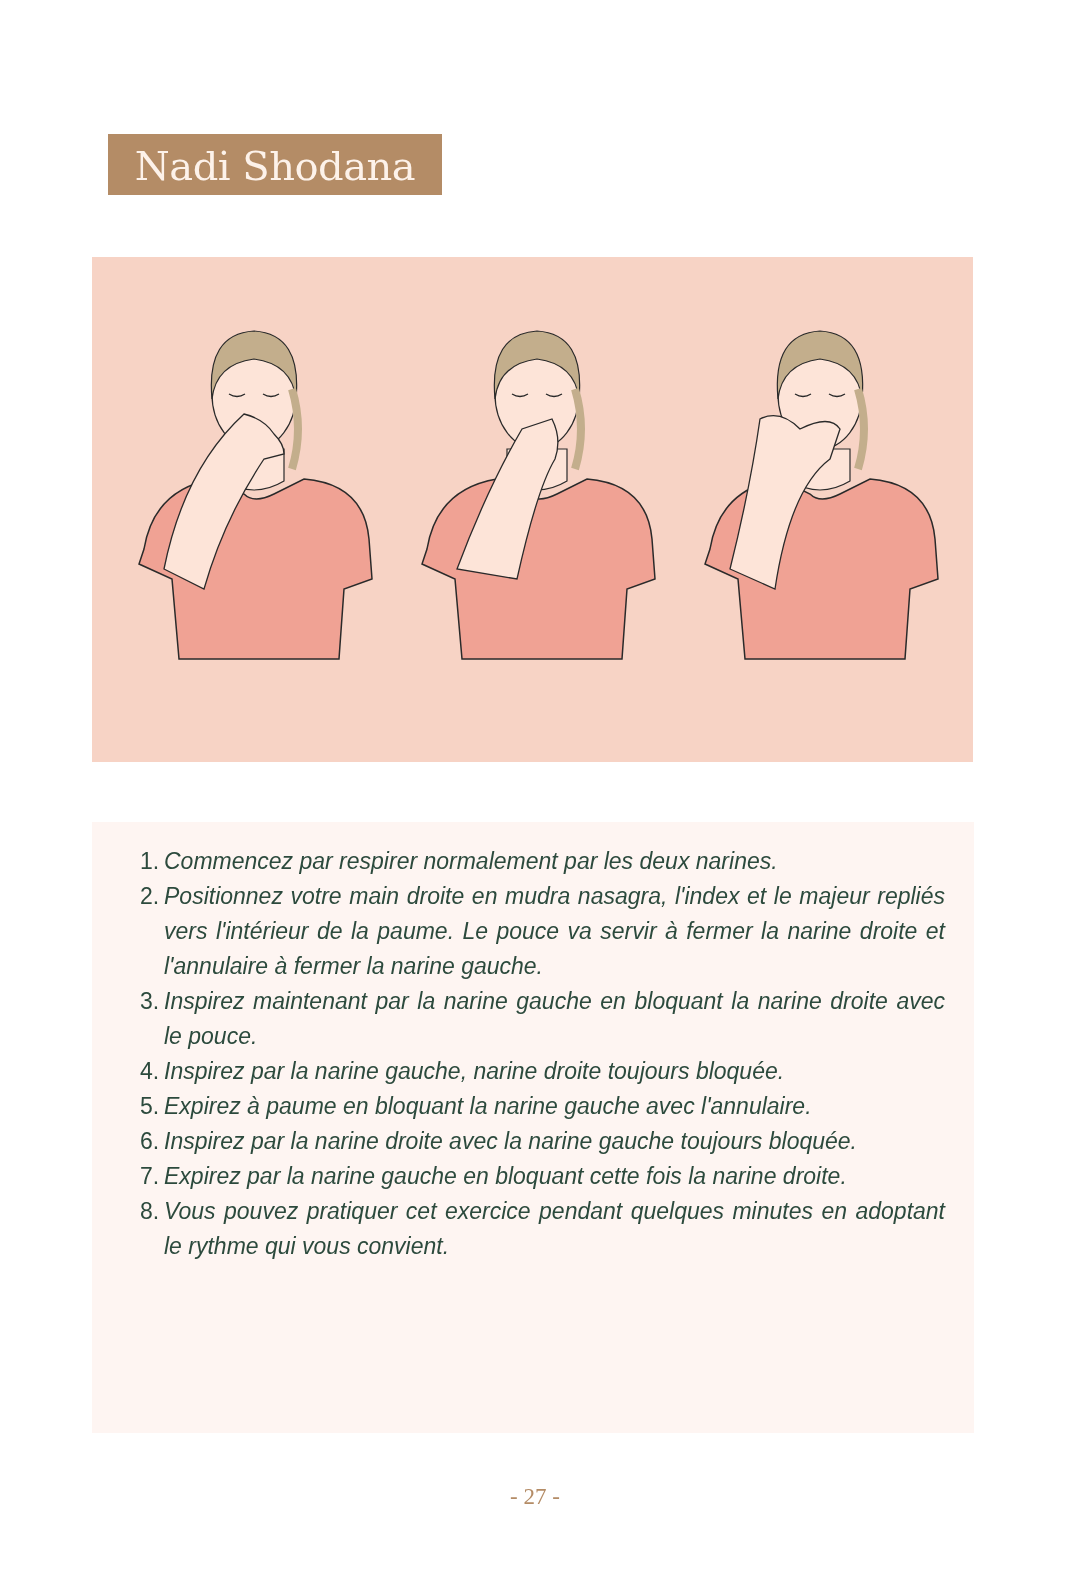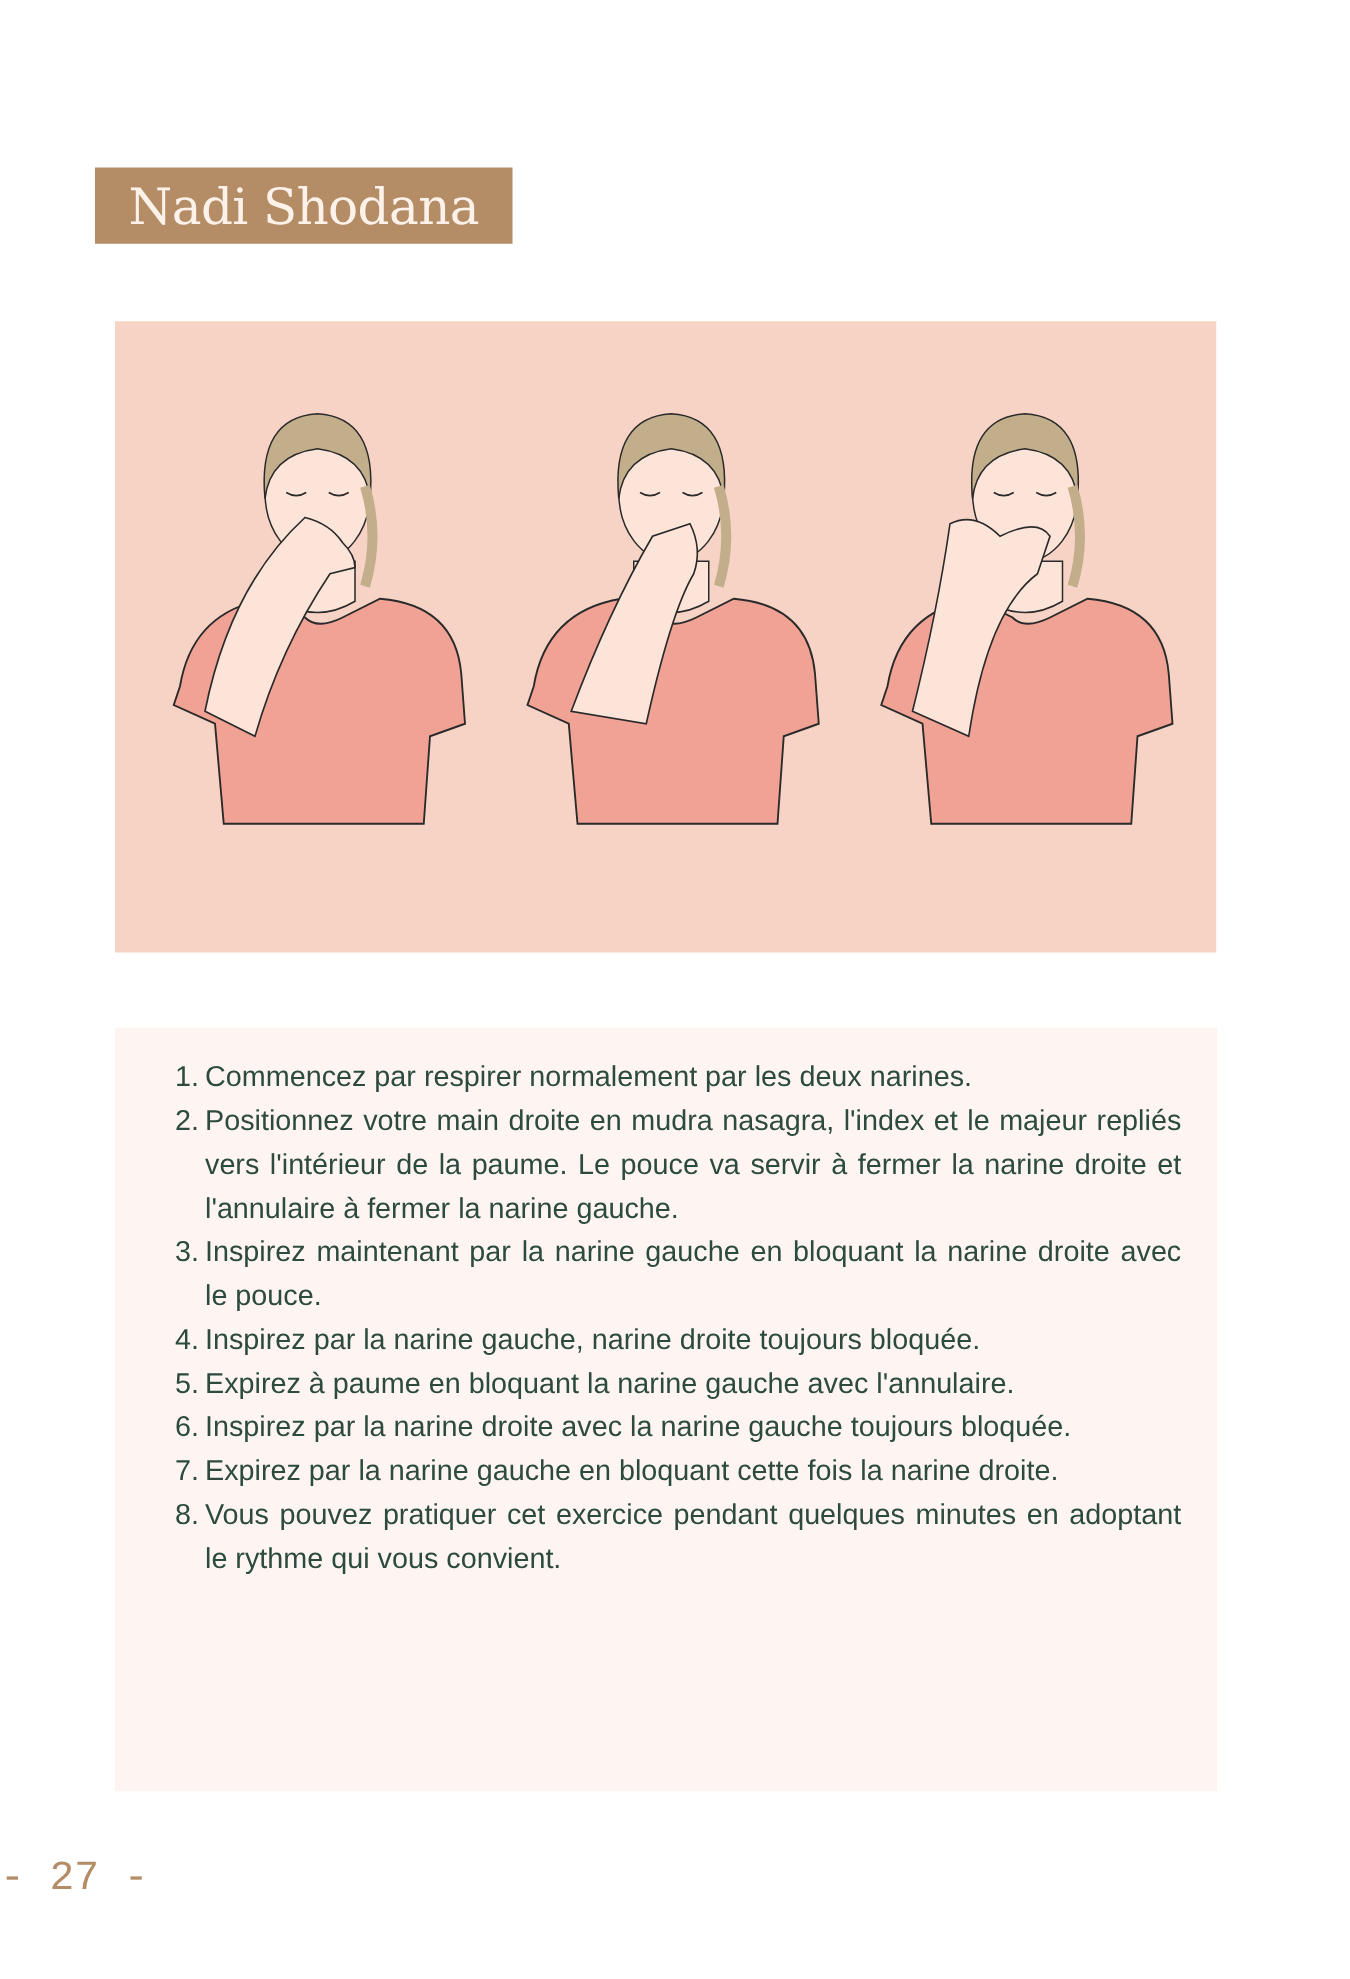"Nadi Shodana" .title-box { left: 76px -> 108px }
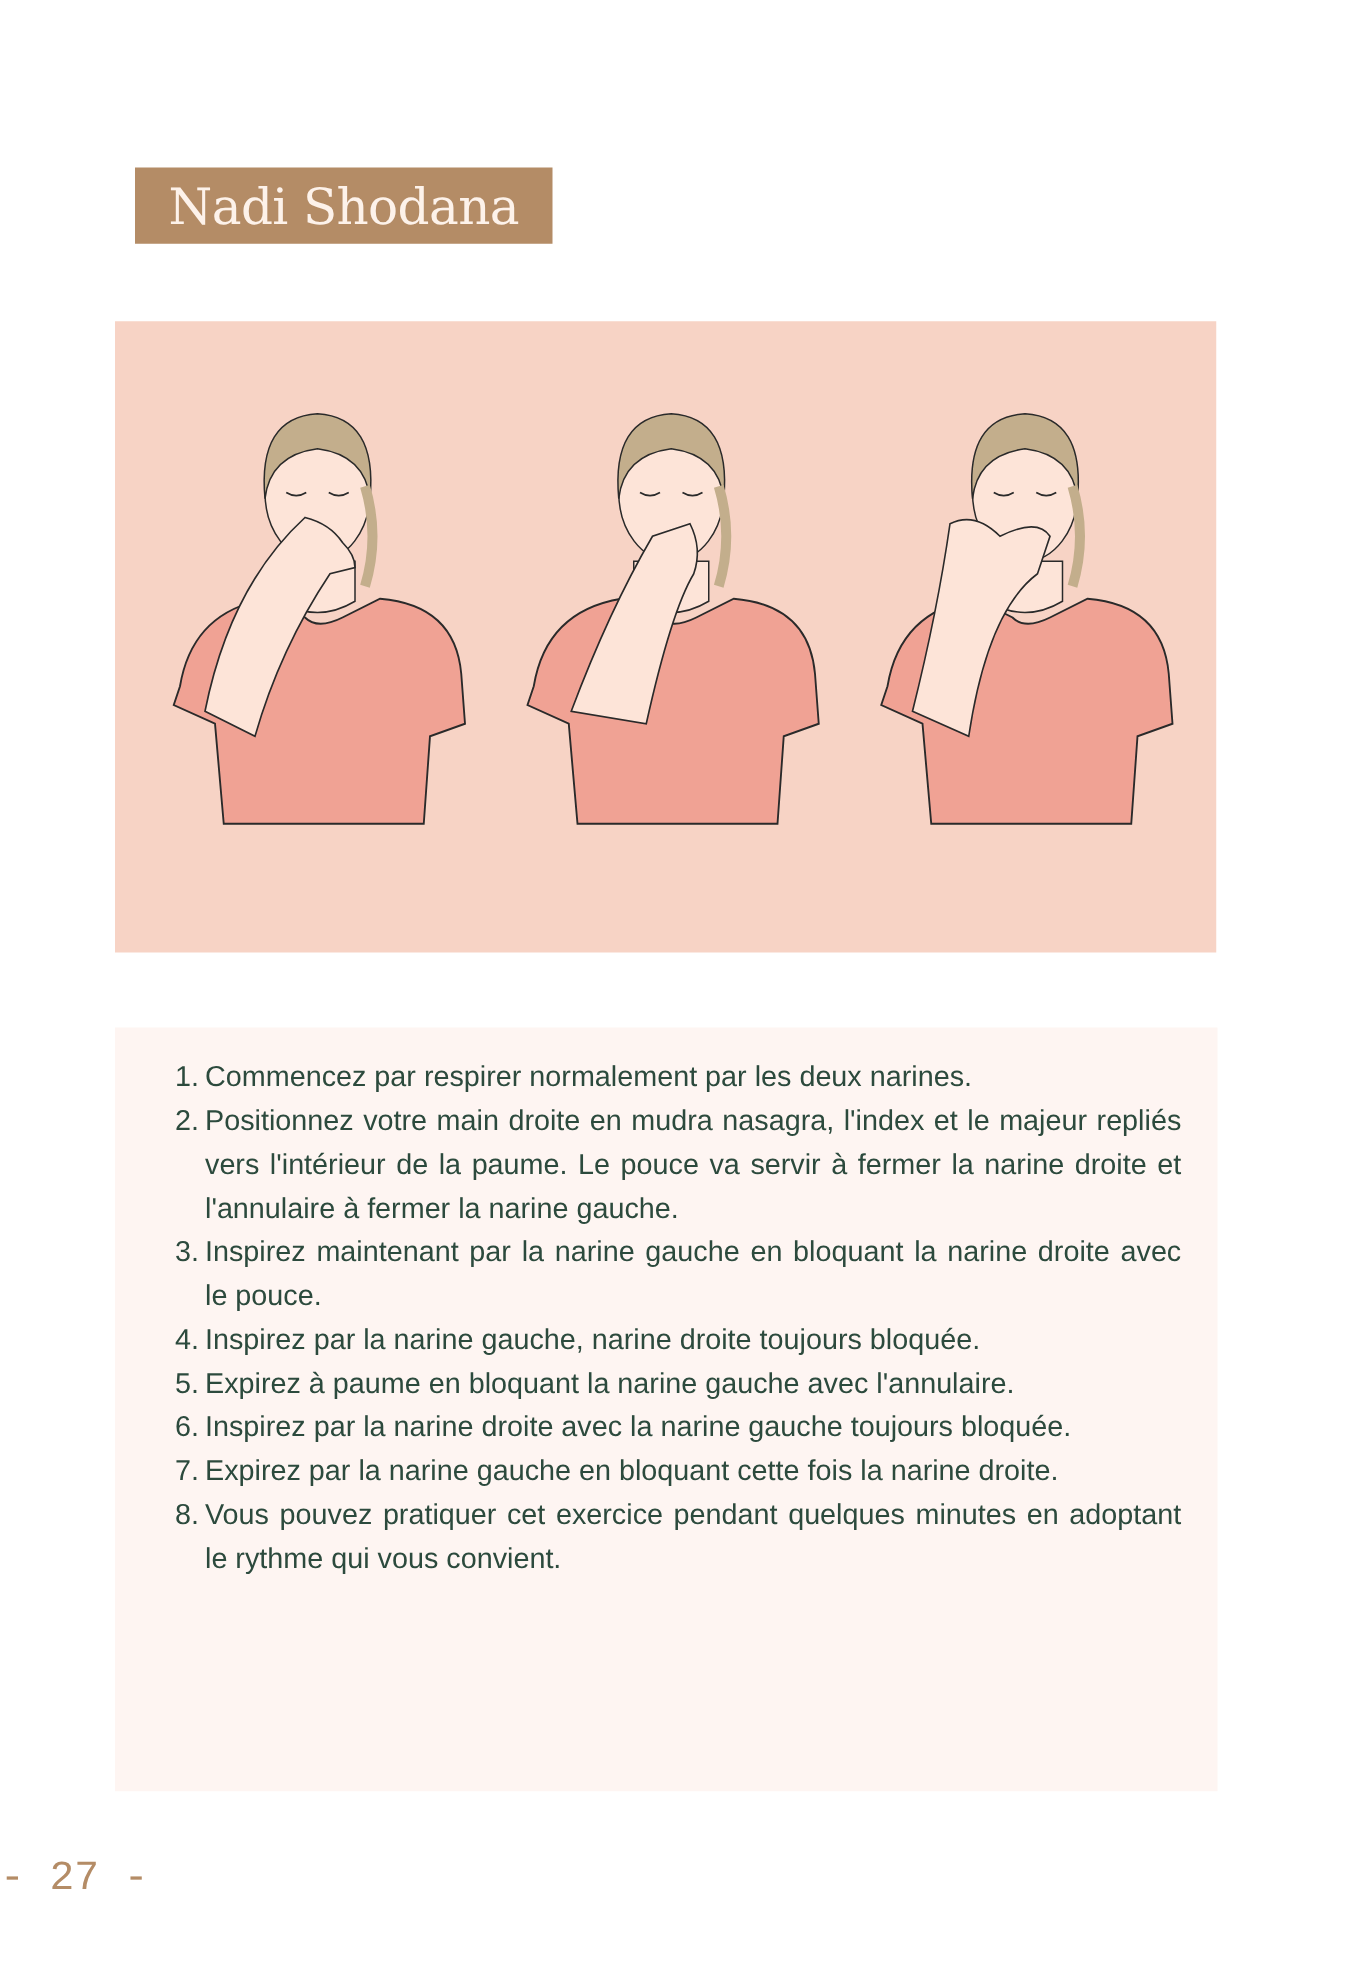"Commencez par respirer normalement par" ol.steps li .txt { font-style: none -> italic }
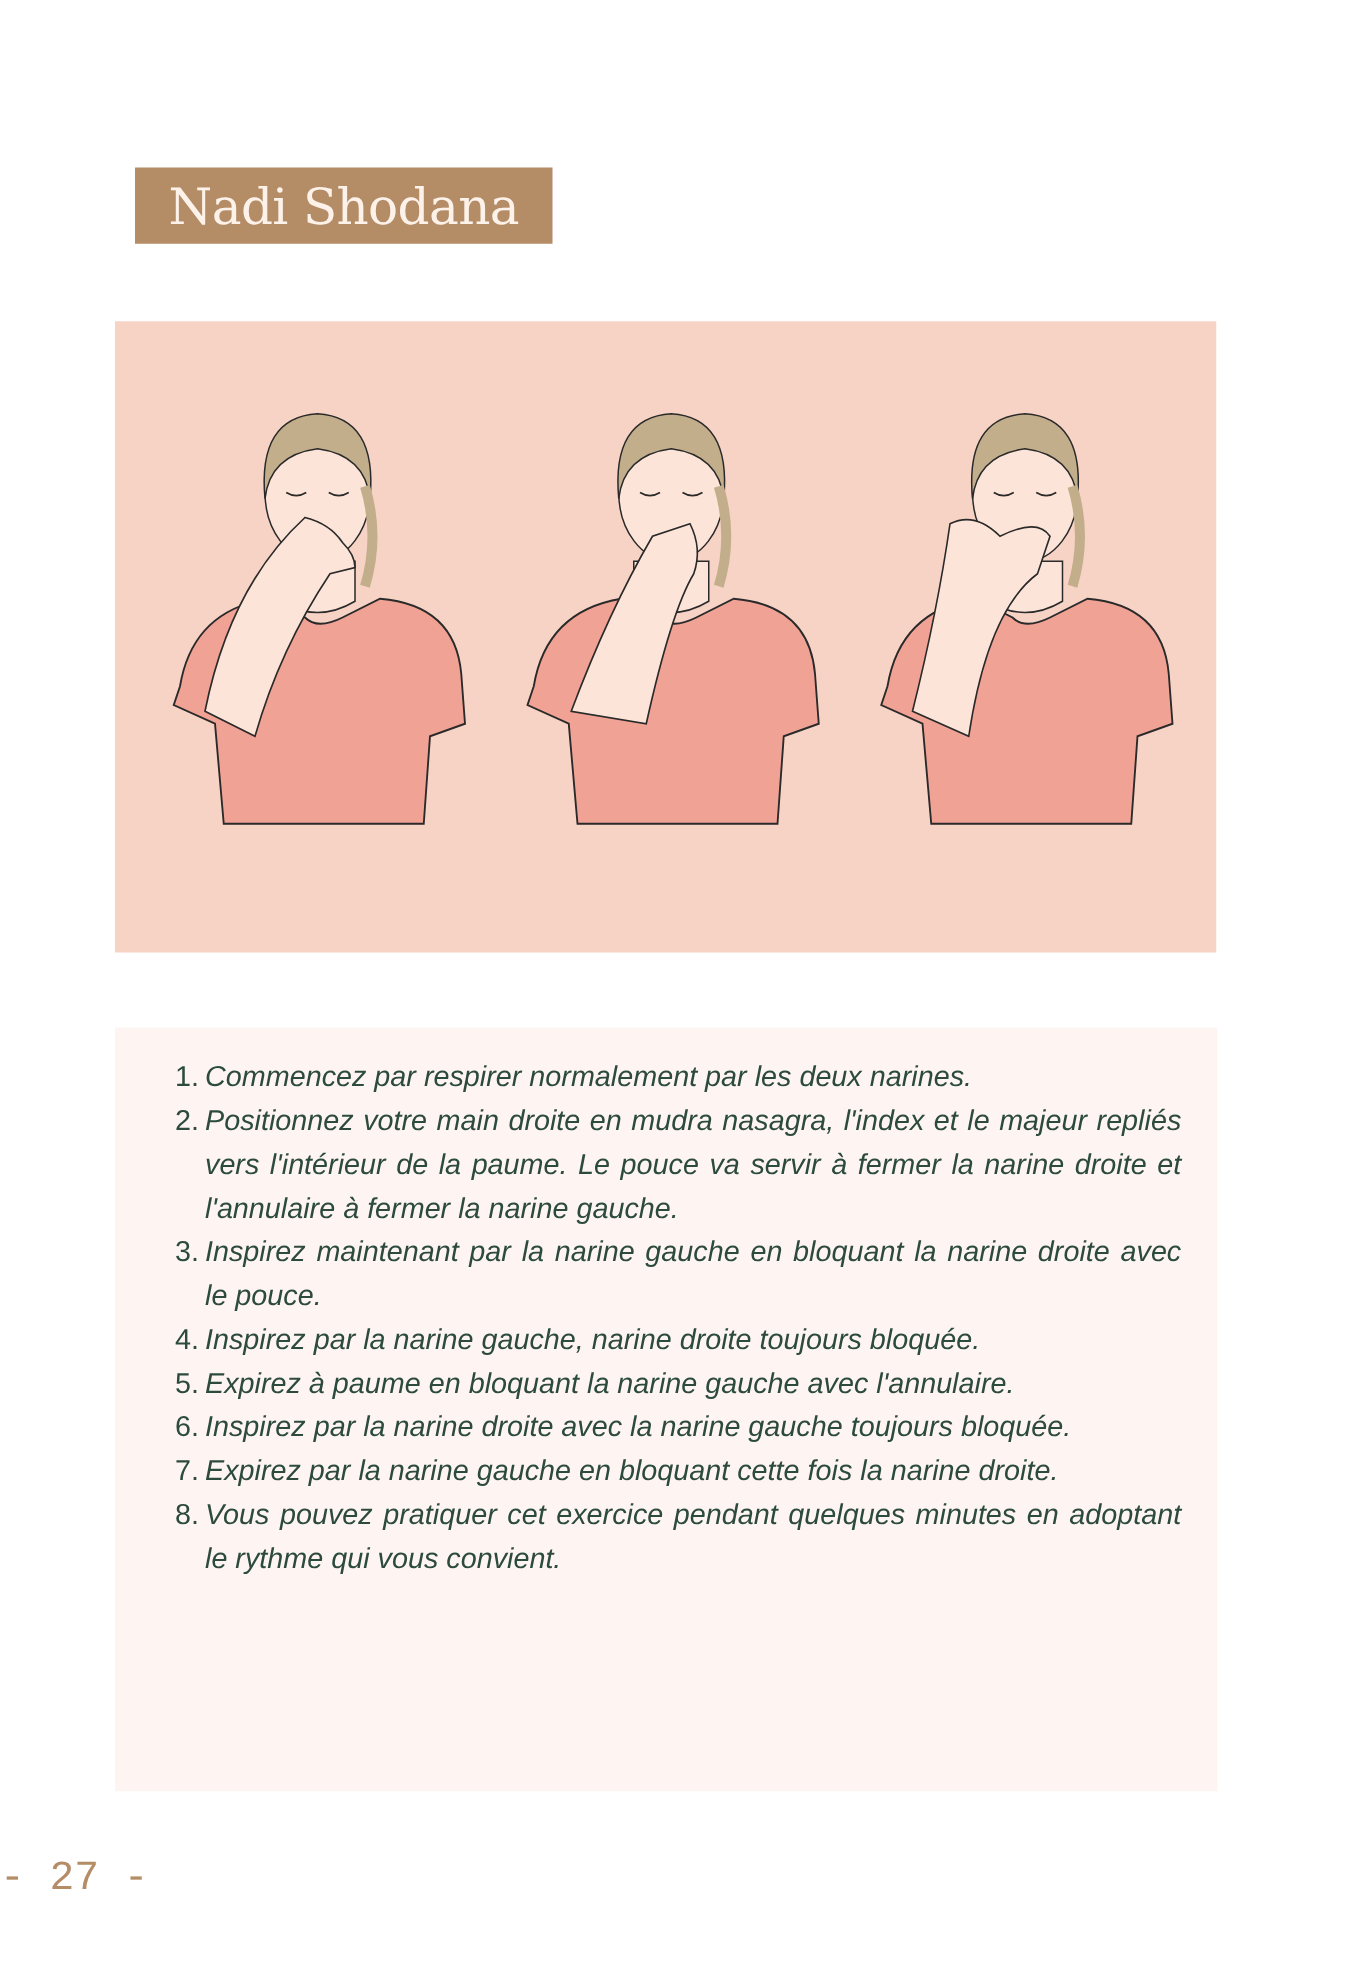"- 27 -" .page-num { font-family: Liberation Mono, monospace -> Liberation Serif, serif; font-size: 33px -> 23px; text-align: left -> center }
